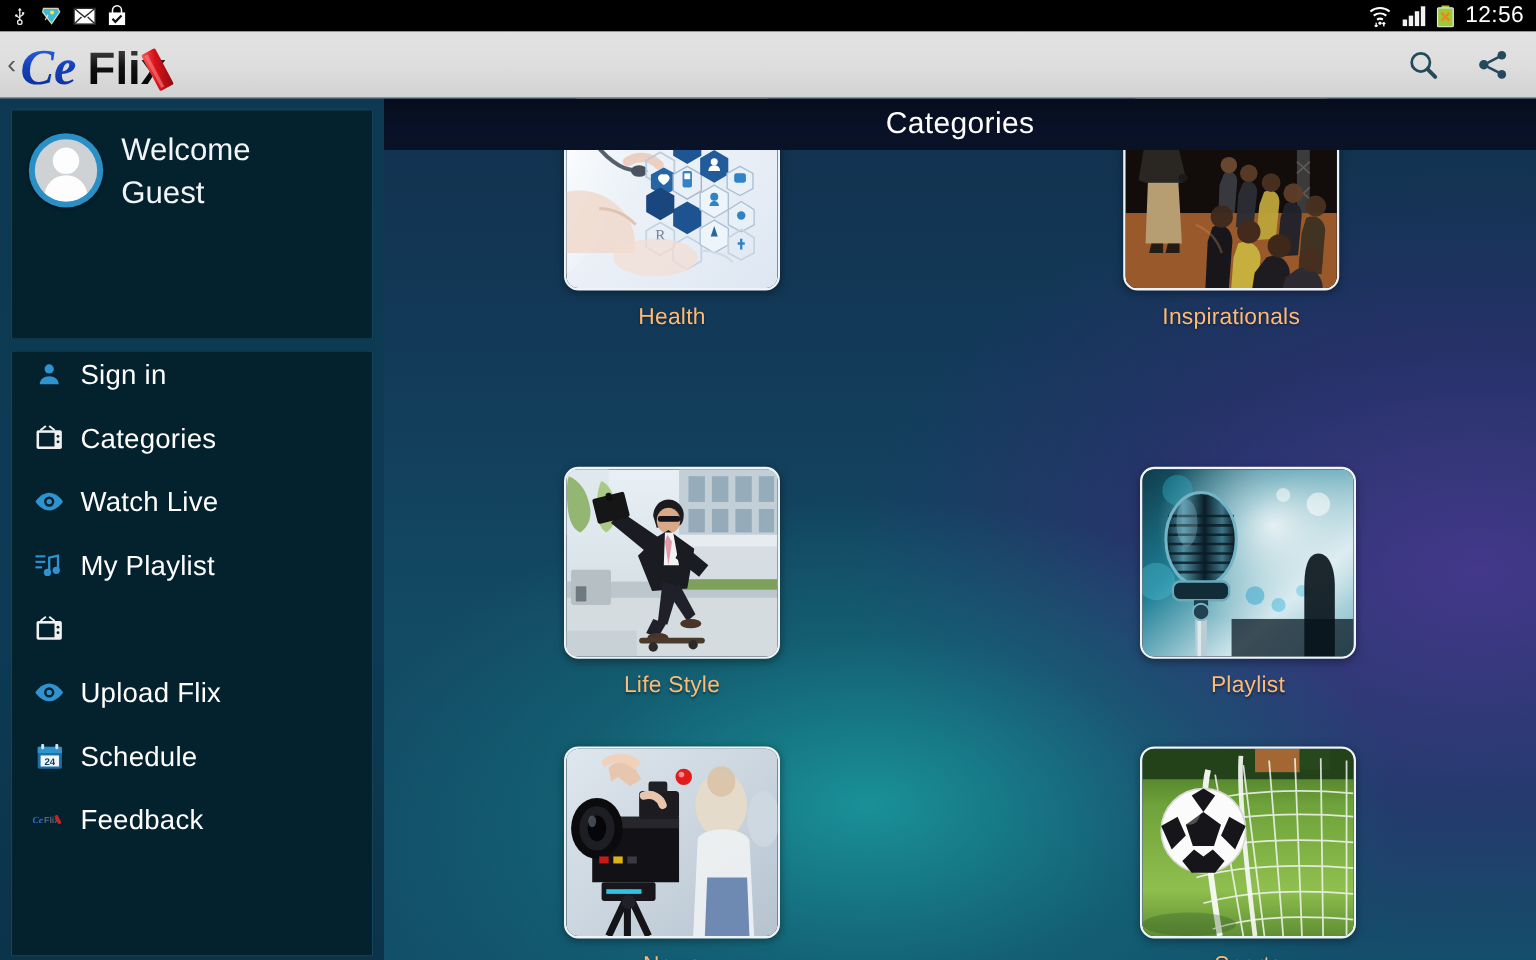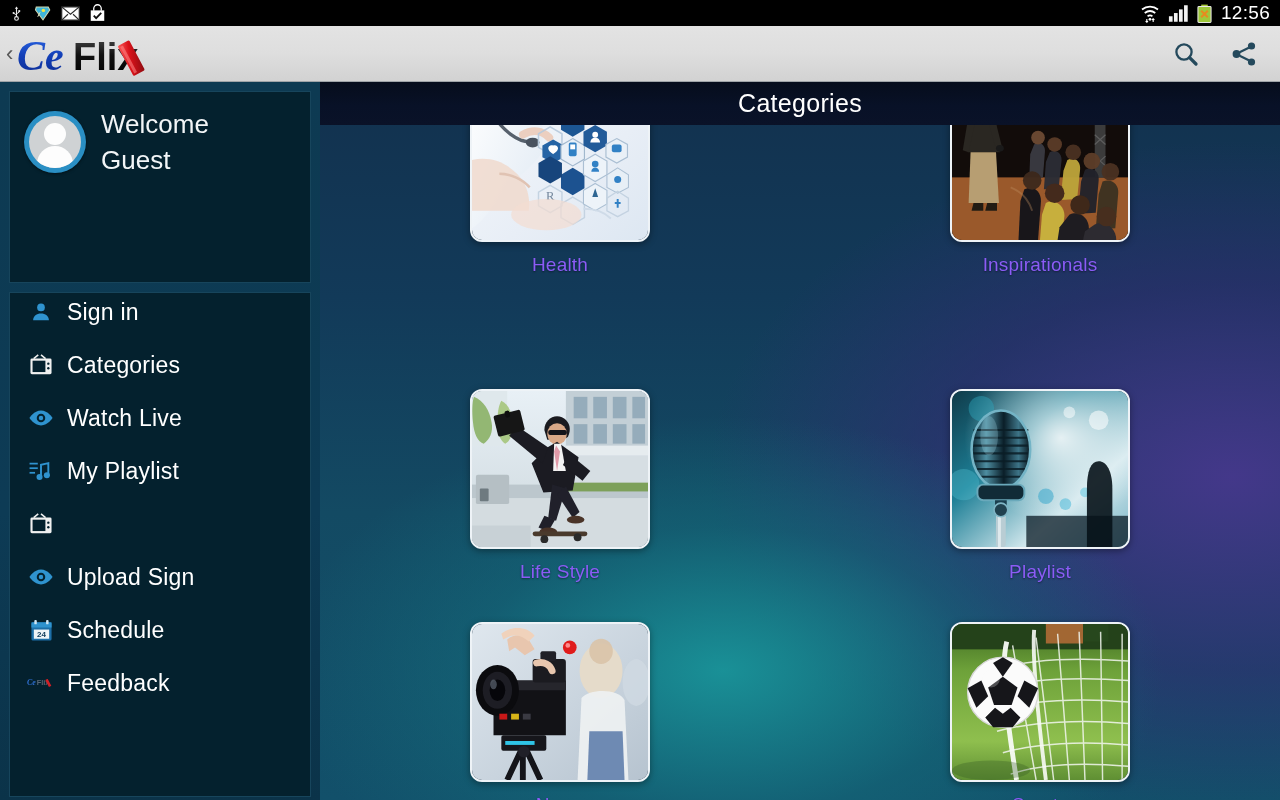"Health" .tile-label { color: #8b5cf6 -> #fdba74 }
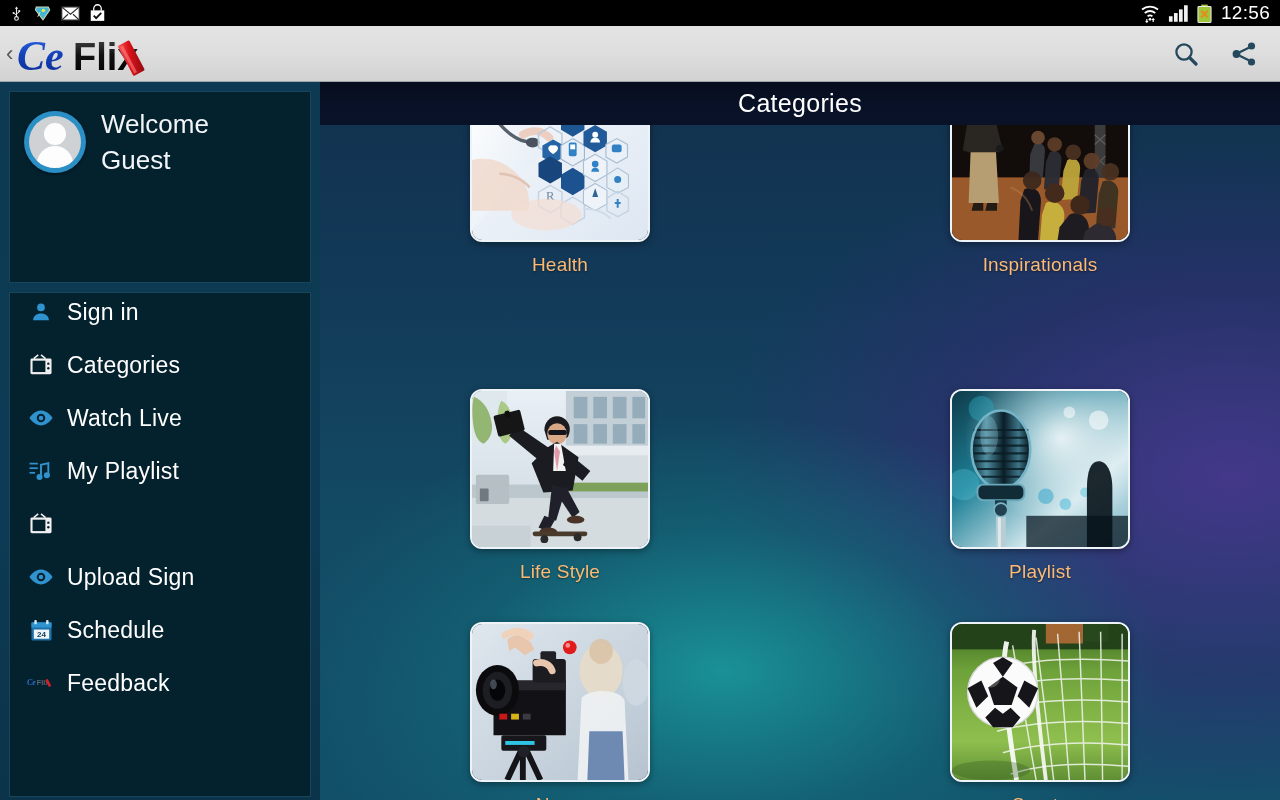"Inspirationals" div.tile { left: 630px -> 616px }
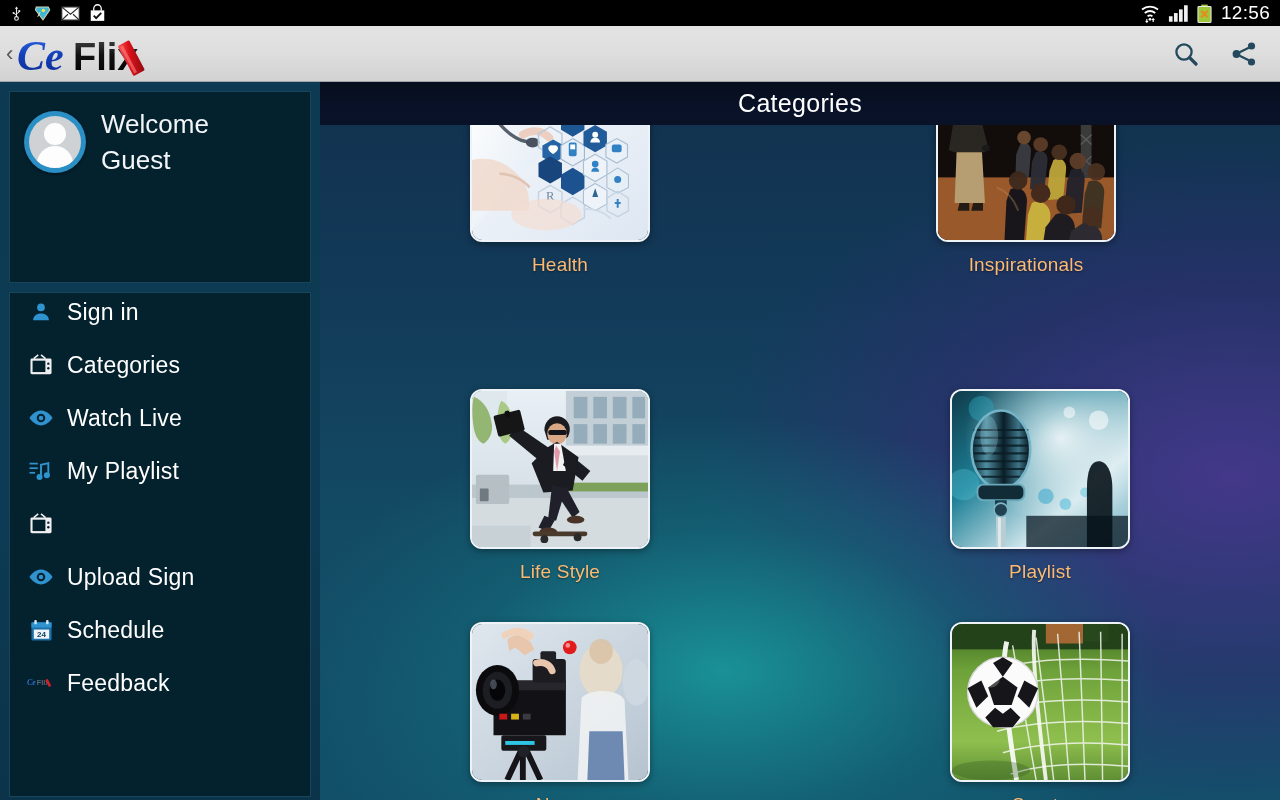"Upload Sign" span.menu-label { text: Sign -> Flix }
